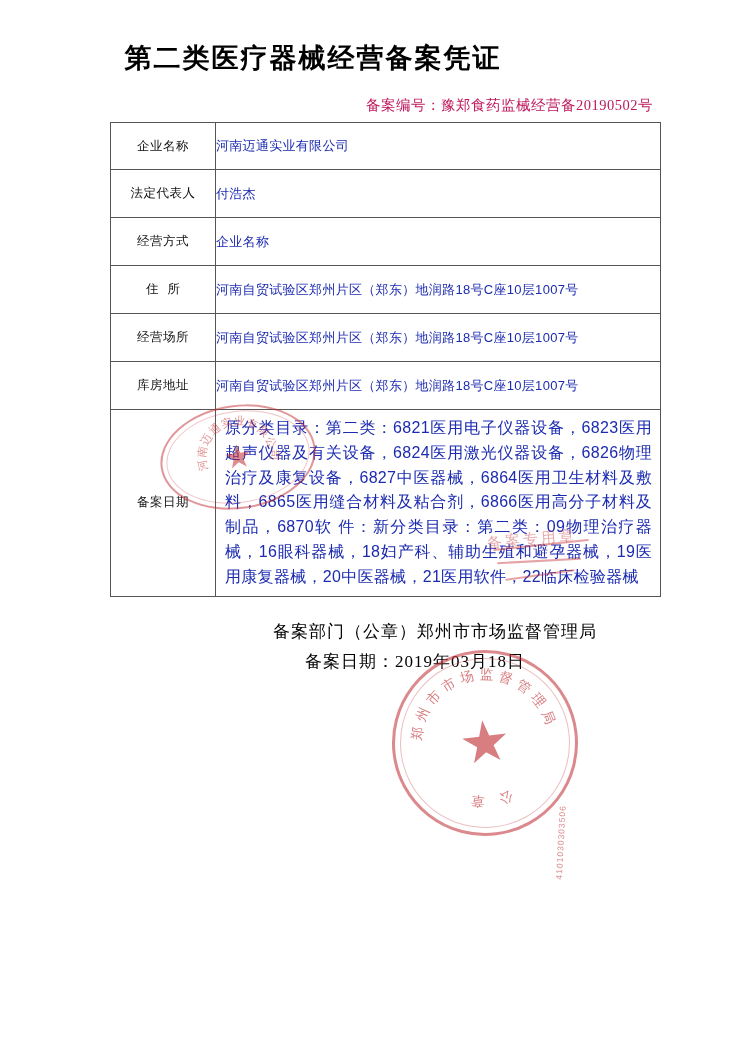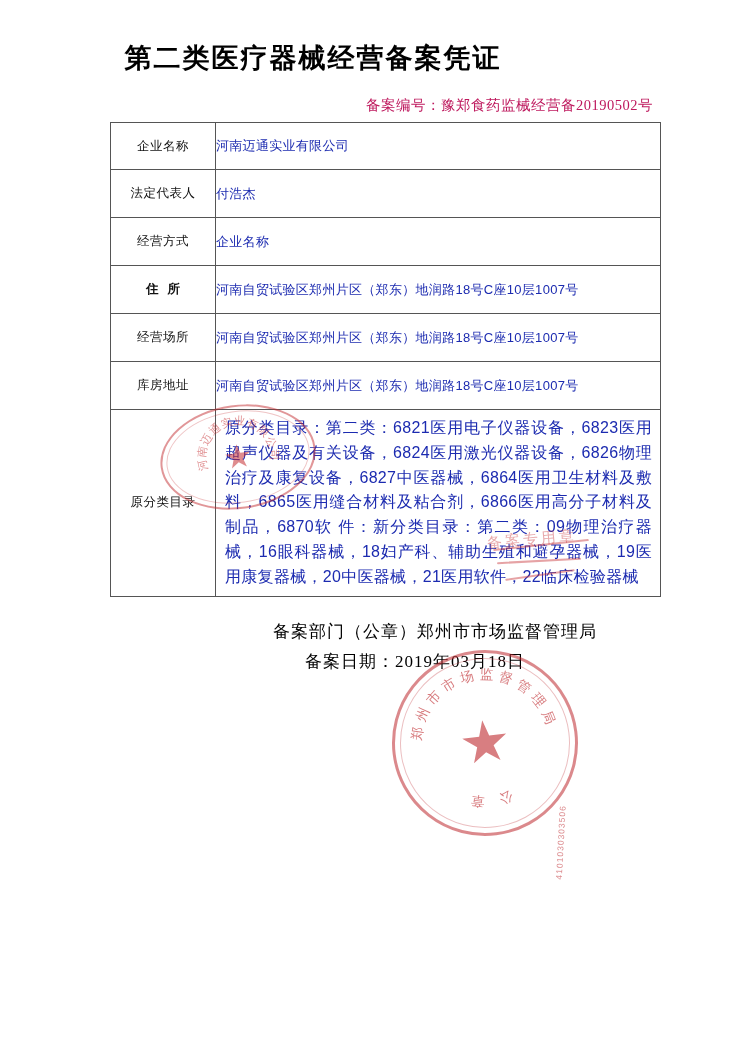"住所" td.label.spread { font-weight: bold -> none }
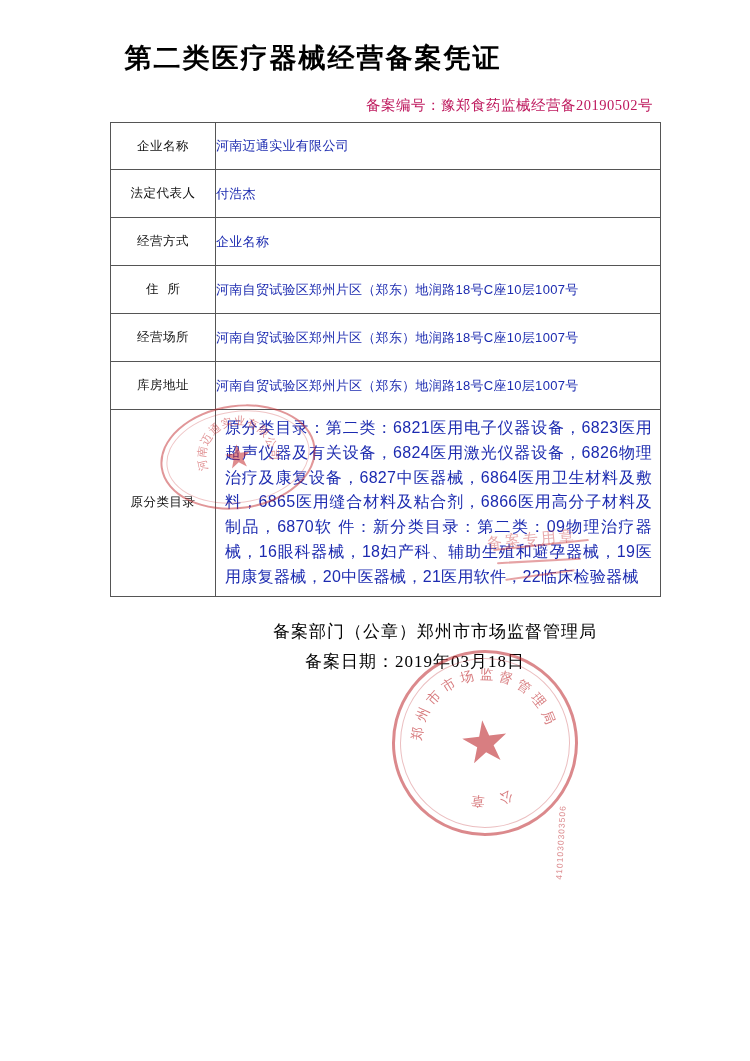"原分类目录" td.label { text: 原分类目录 -> 备案日期 }
